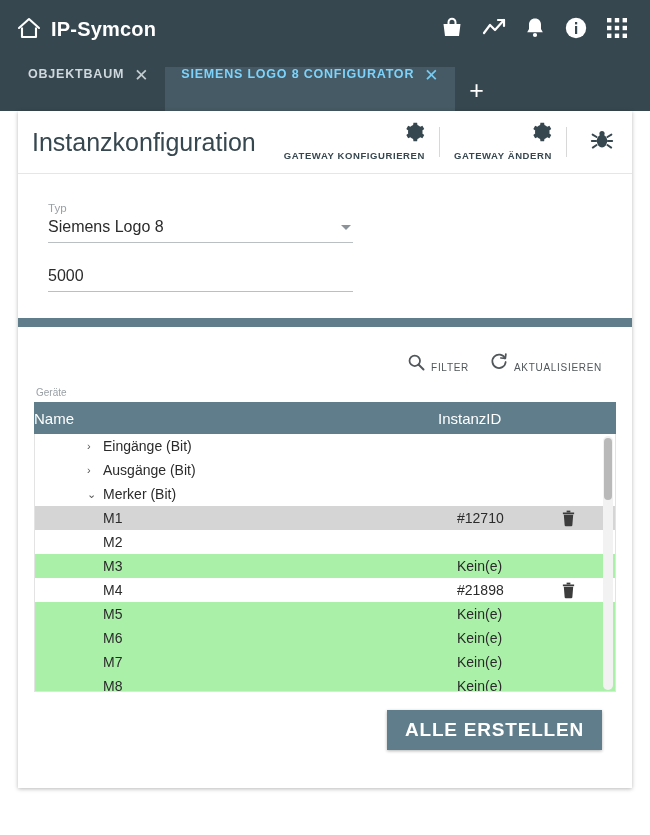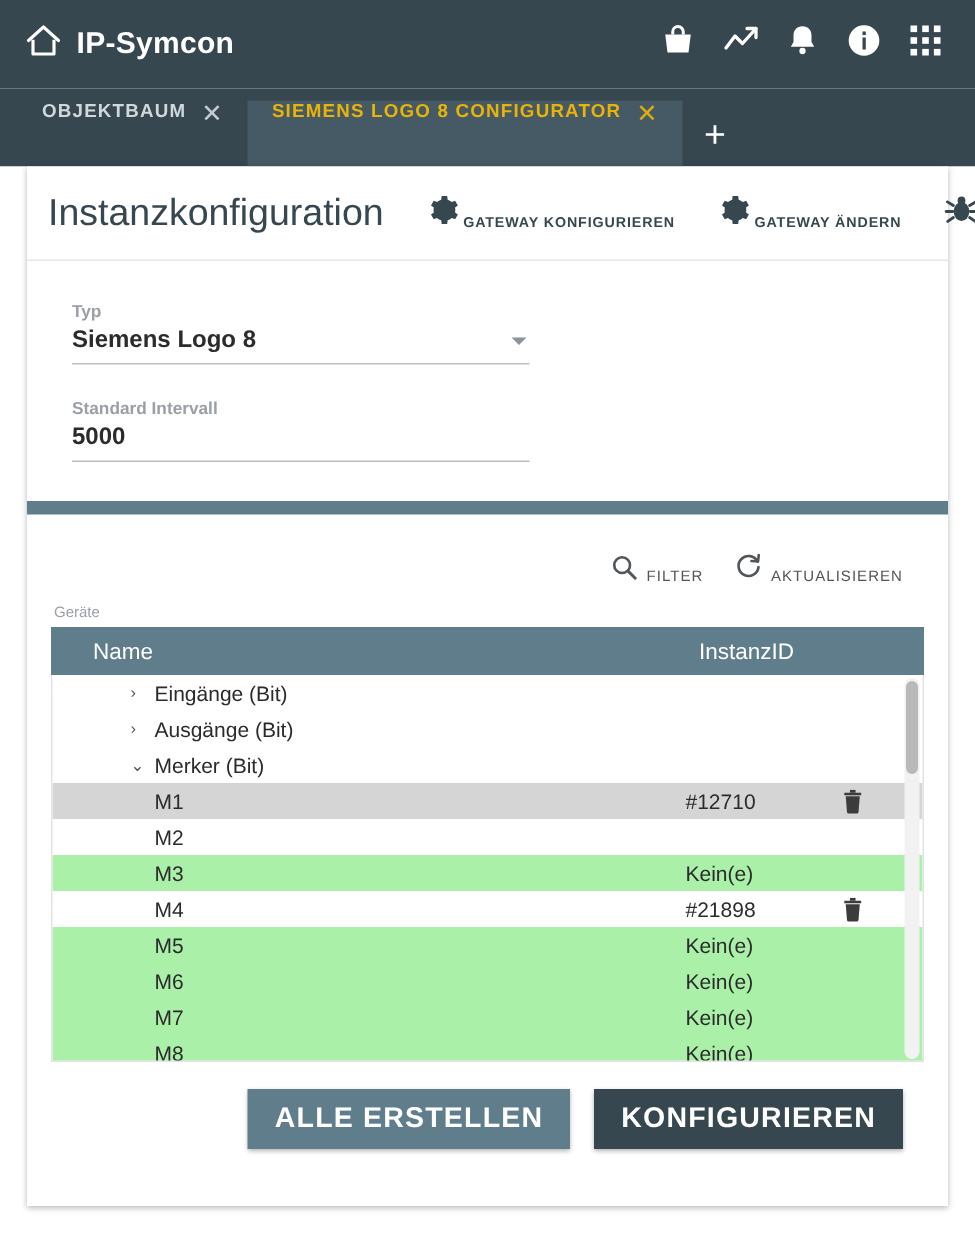"SIEMENS LOGO 8 CONFIGURATOR" .tab.active { color: #eab308 -> #7dd3fc }
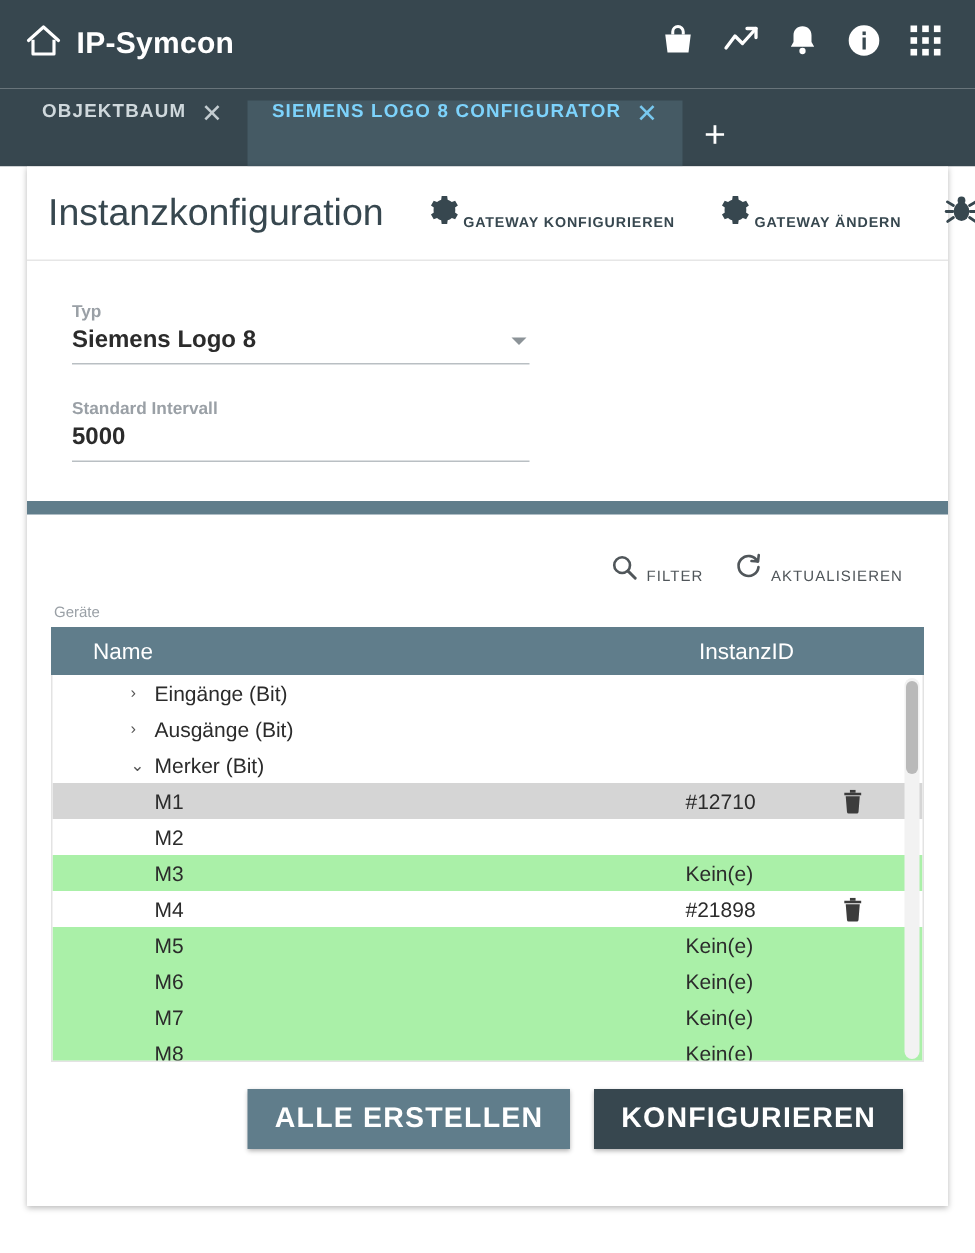"GATEWAY KONFIGURIEREN" .hdr-action { flex-direction: none -> column }
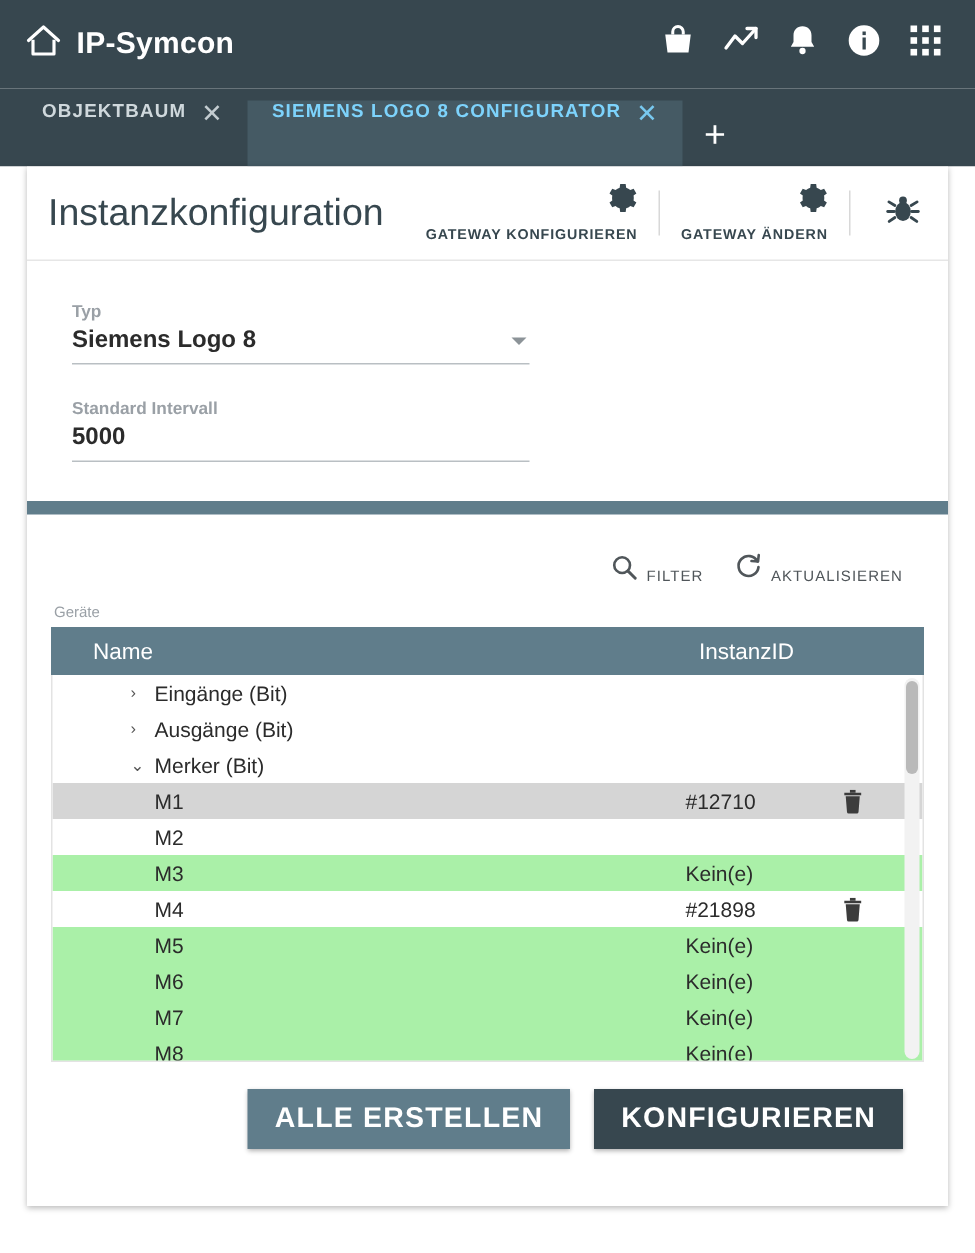"Typ" .field { font-weight: bold -> none }
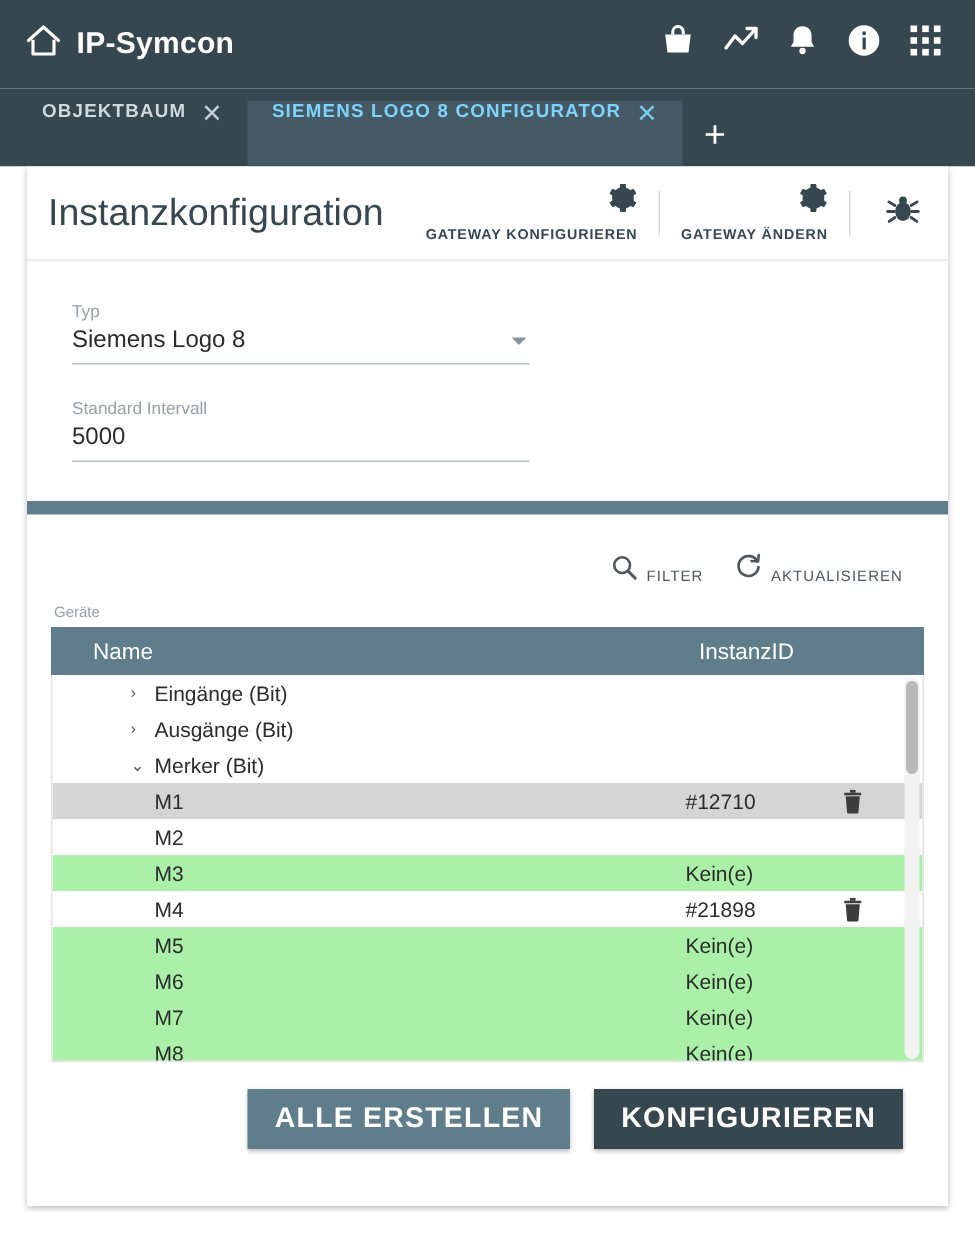"Standard Intervall" div.field-label { html: <div>Standard Intervall</div> -> none }
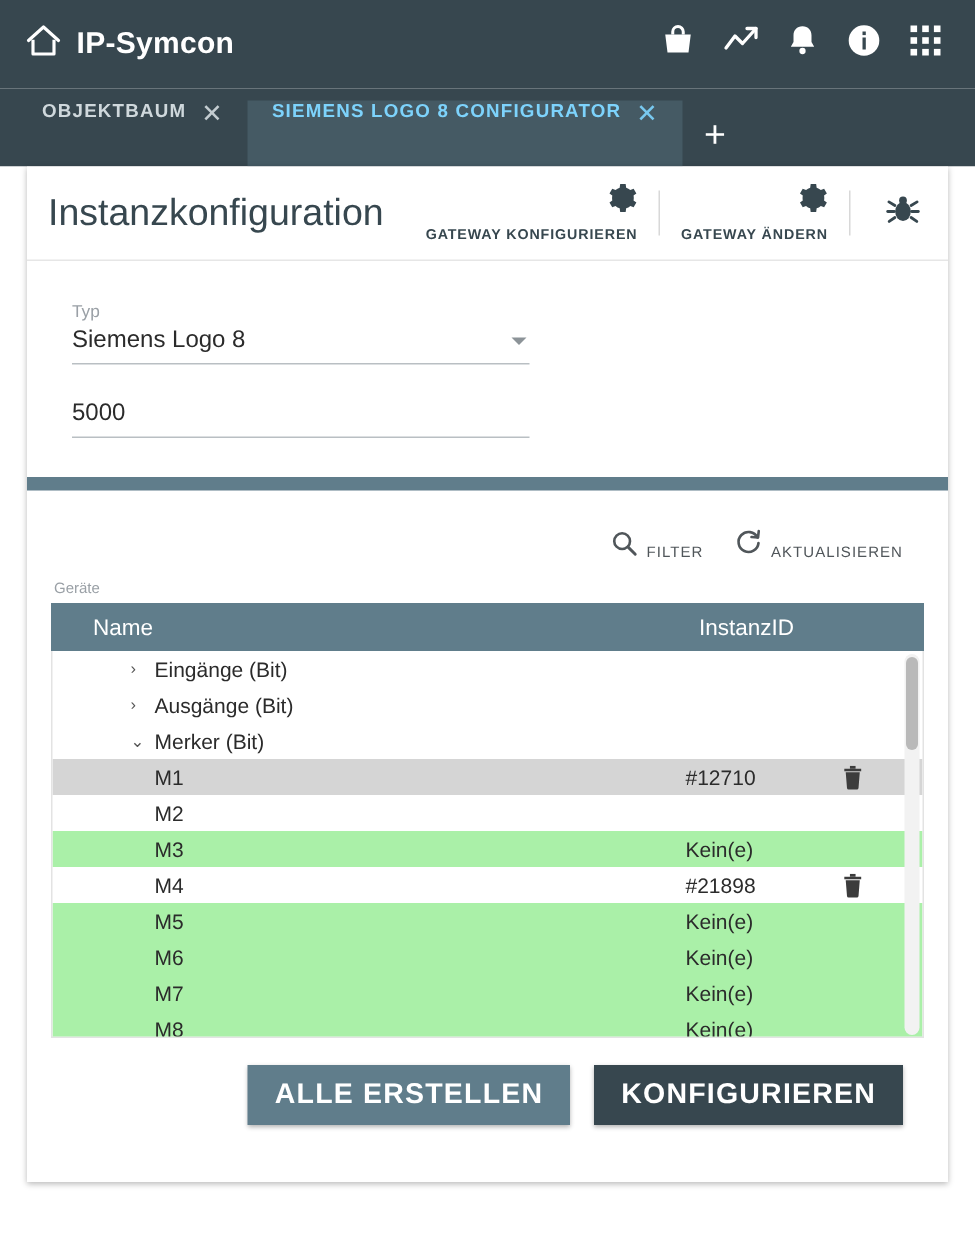"Name" .table-head { padding-left: 28px -> 0 }
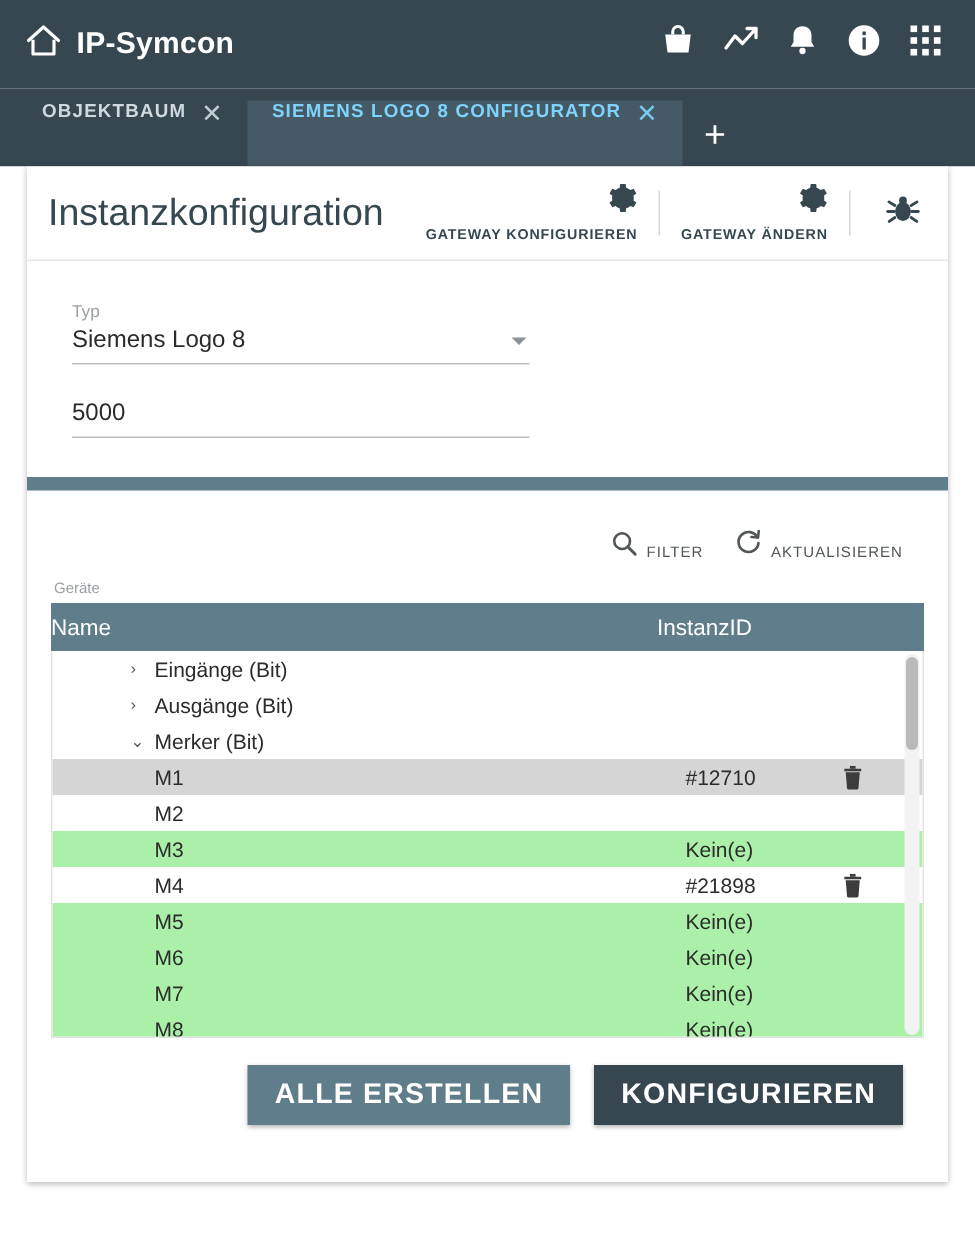"KONFIGURIEREN" button.btn { html: <button>KONFIGURIEREN</button> -> none }
